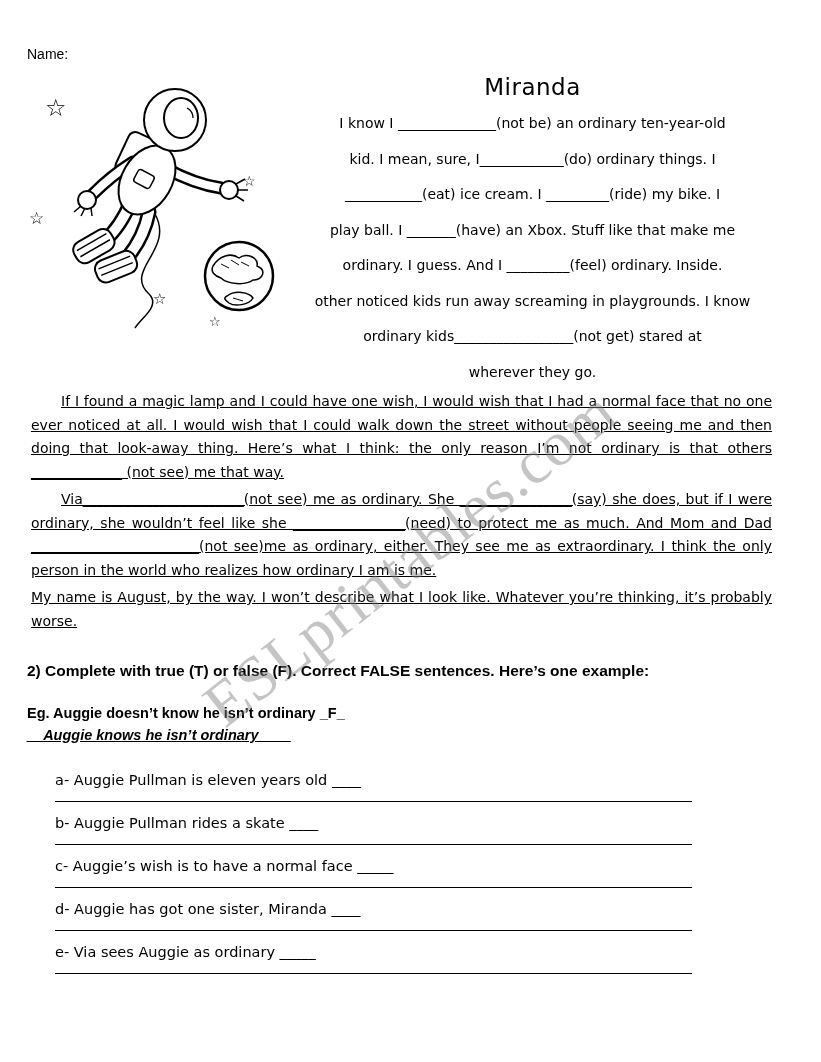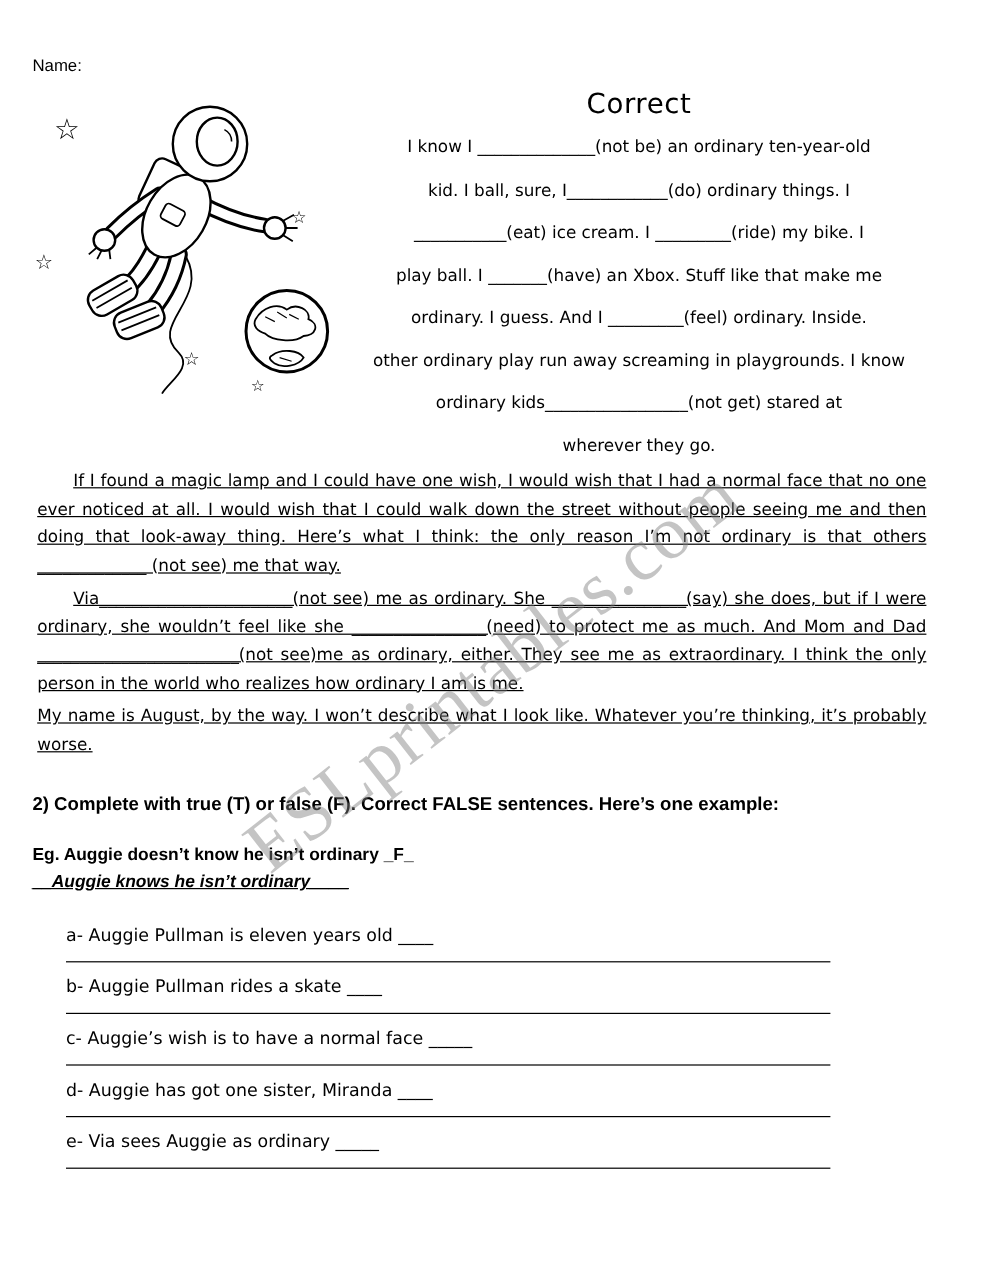"Correct" div.passage-title { text: Correct -> Miranda }
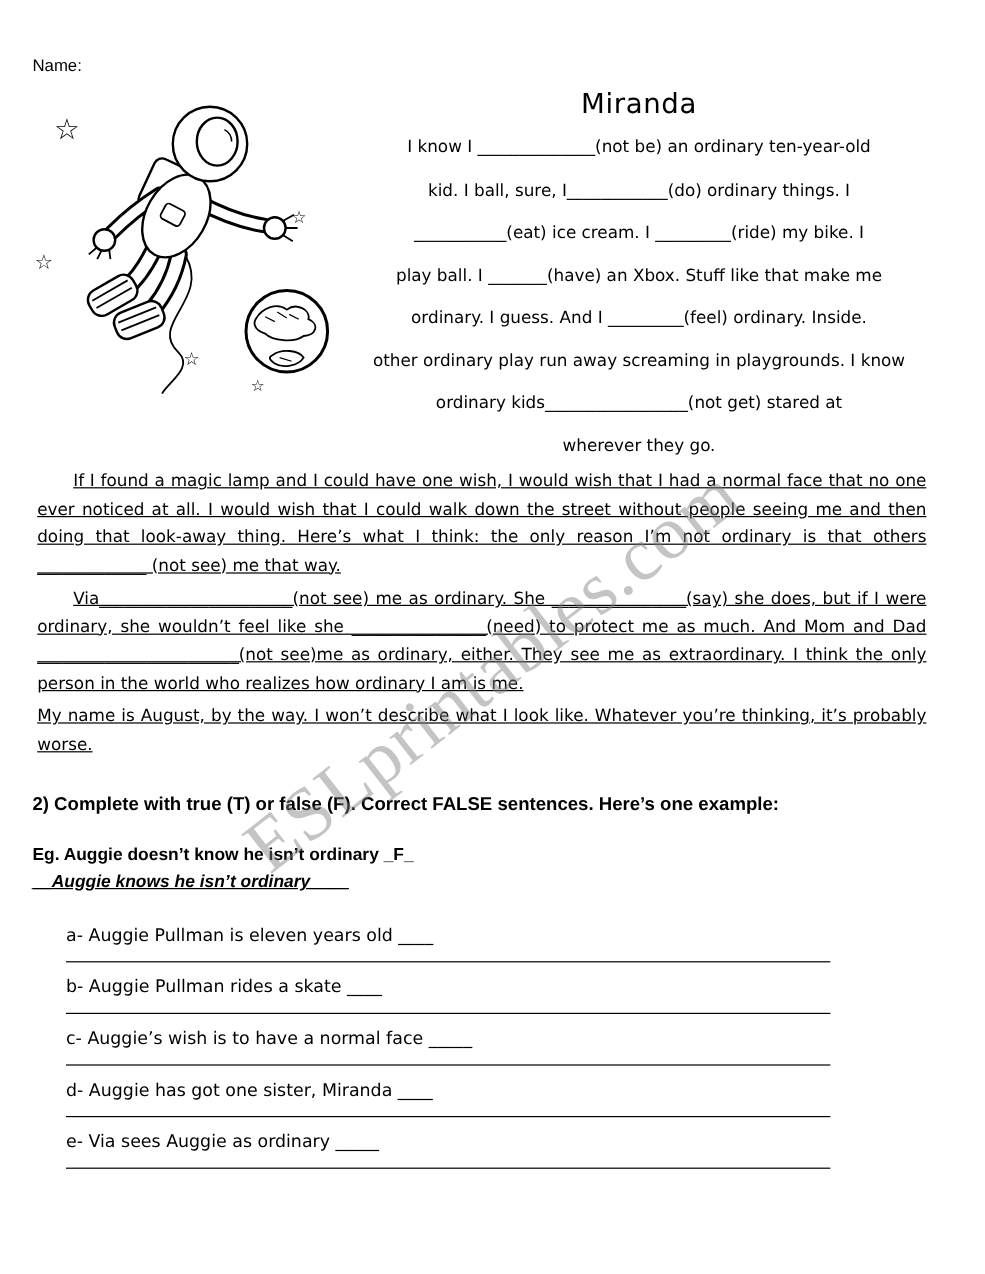"kid. I ball, sure, I____________(do)" div.passage-line { text: ball -> mean }
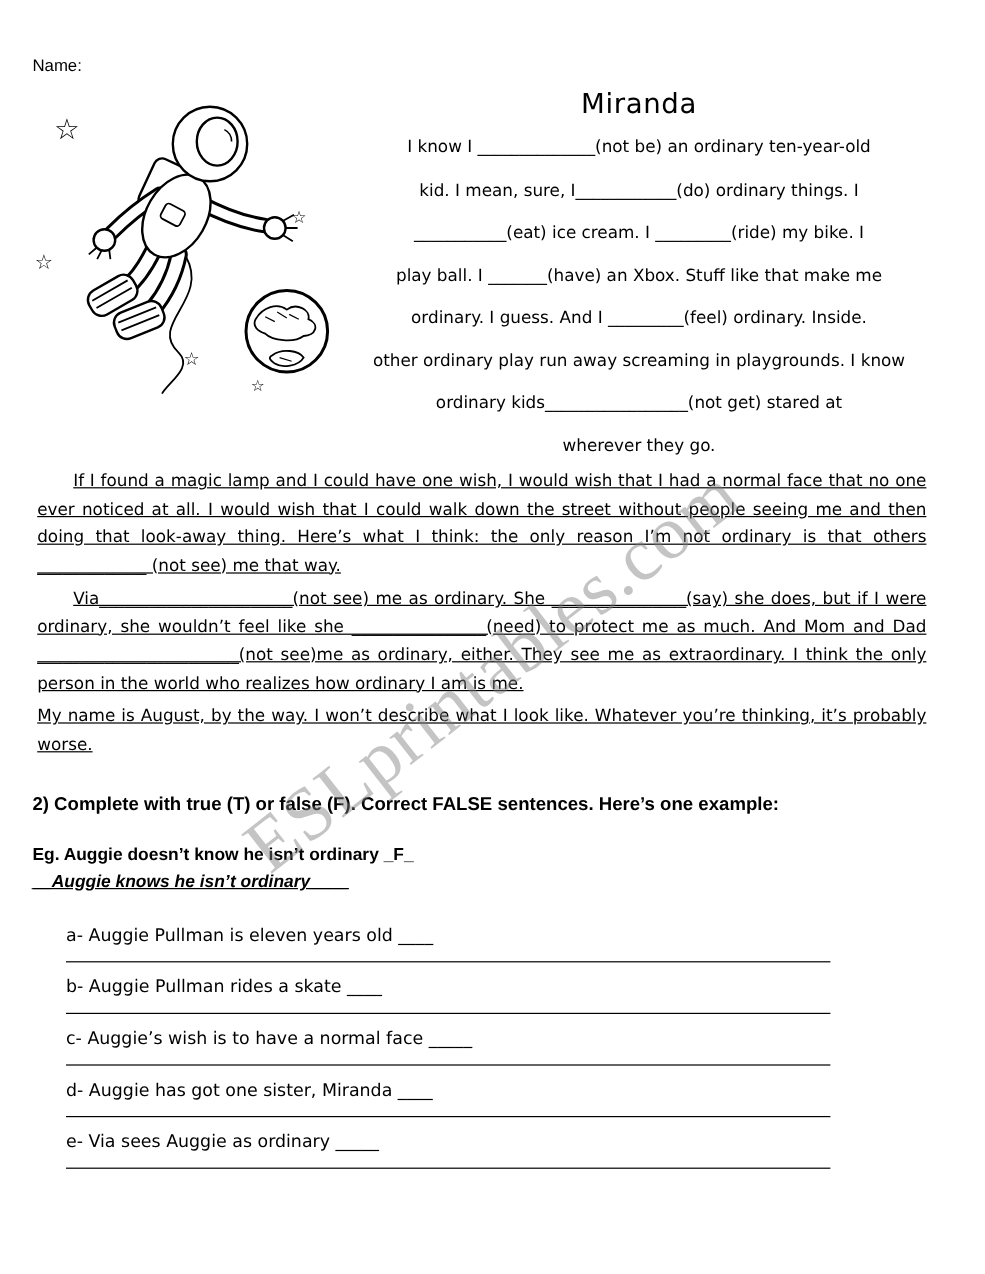"other ordinary play run away" div.passage-line { text: ordinary play -> noticed kids }
